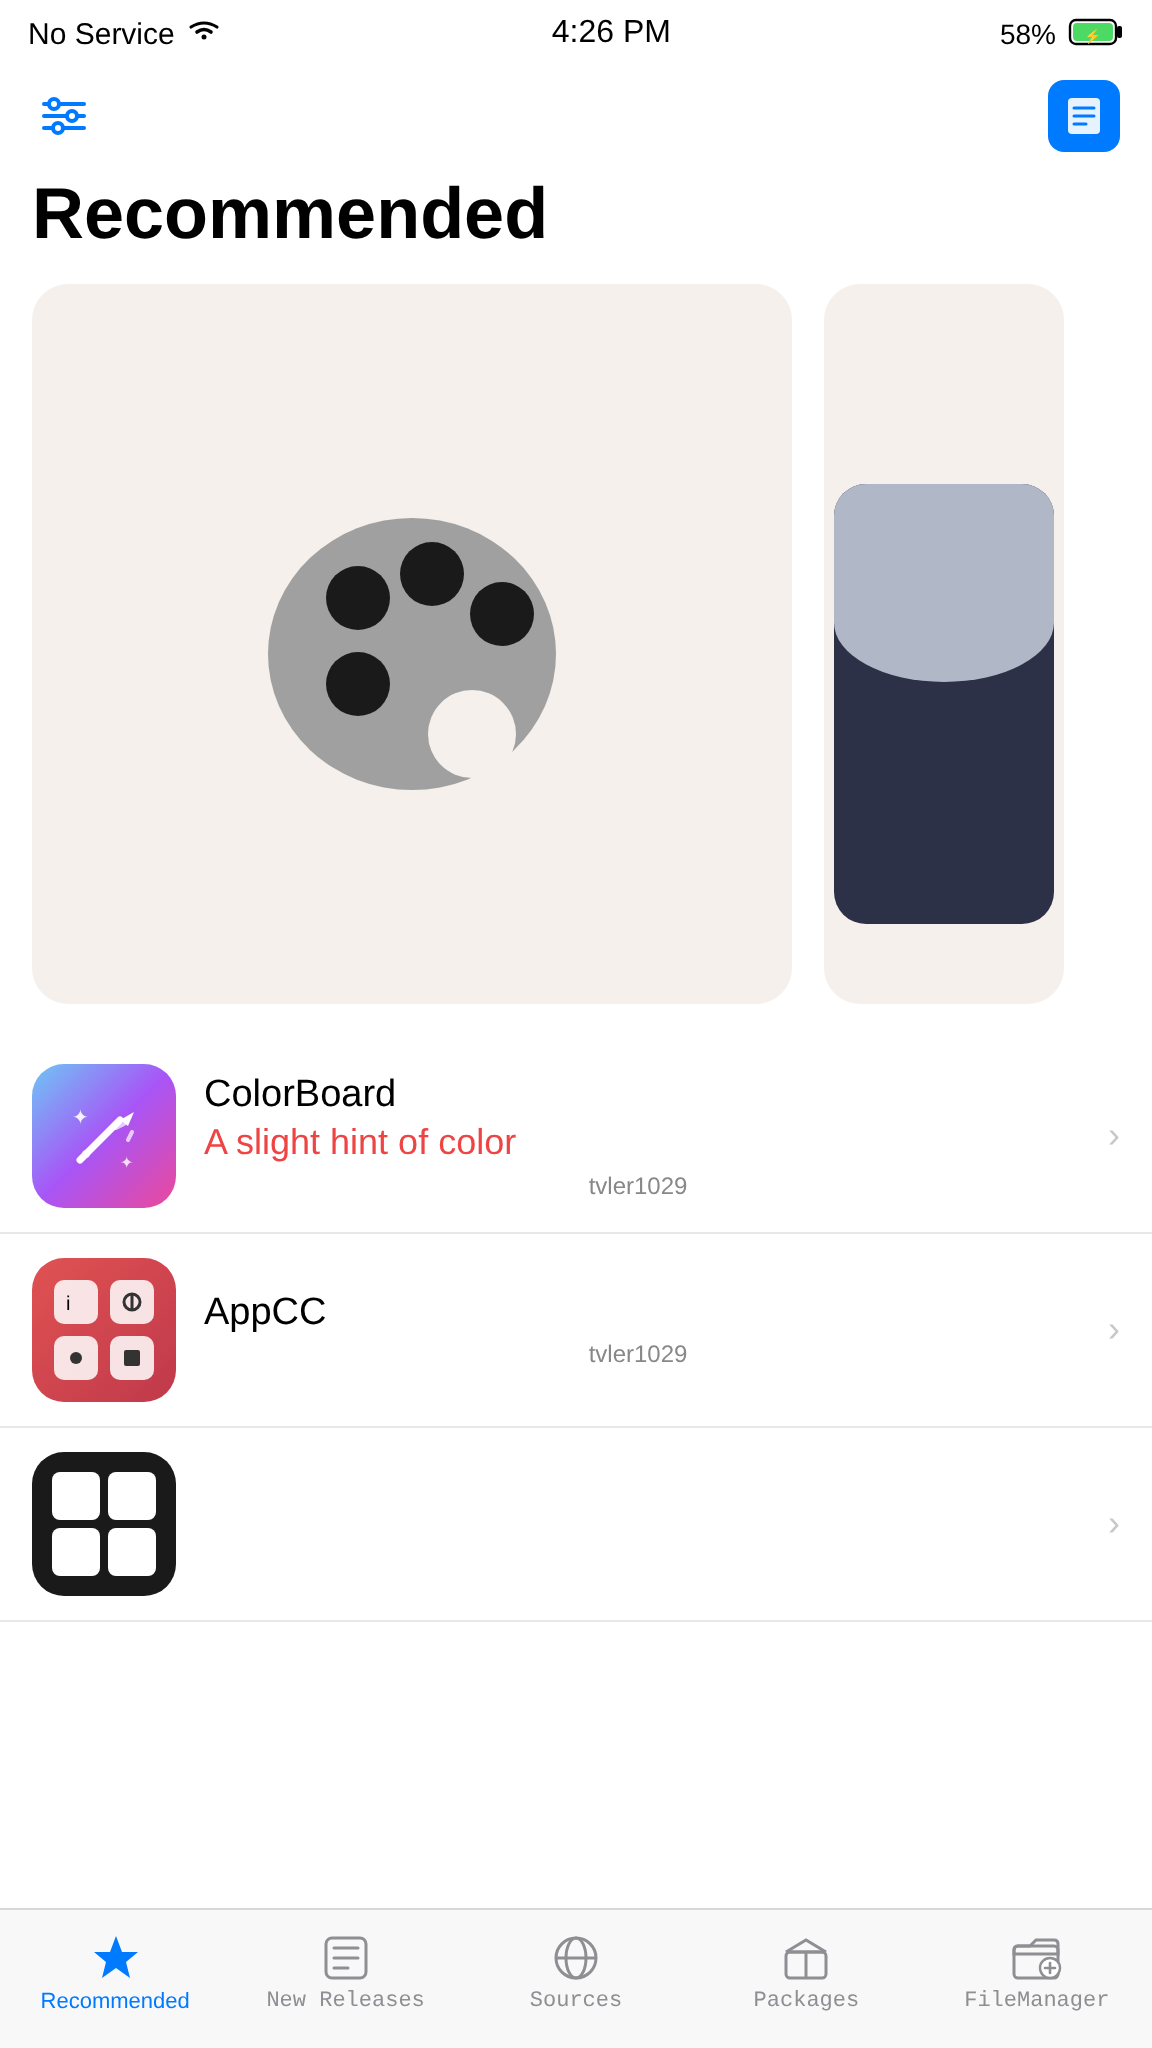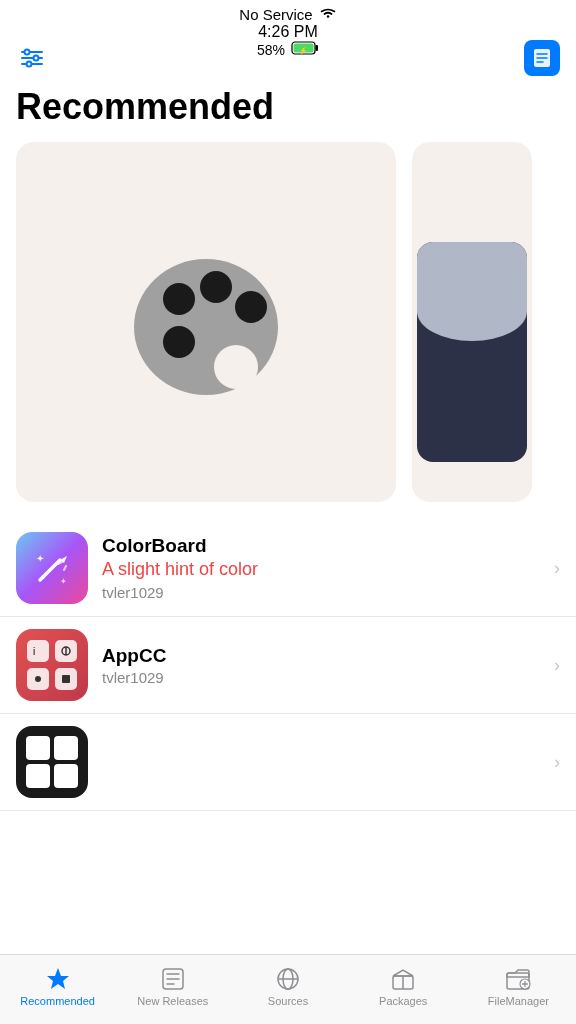"No Service" .status-bar { flex-direction: column -> none }
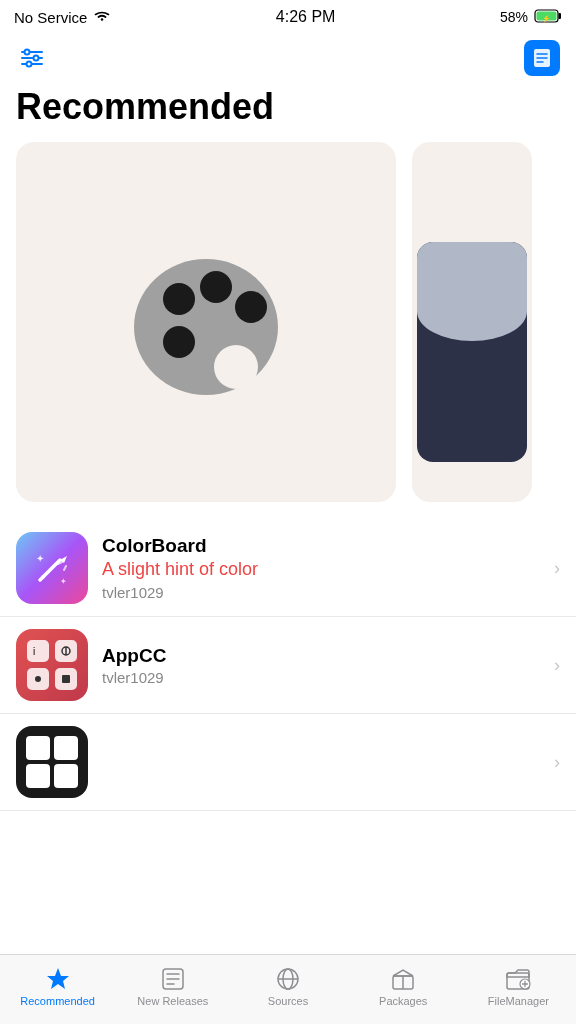"ColorBoard" .app-name { font-weight: 700 -> 400 }
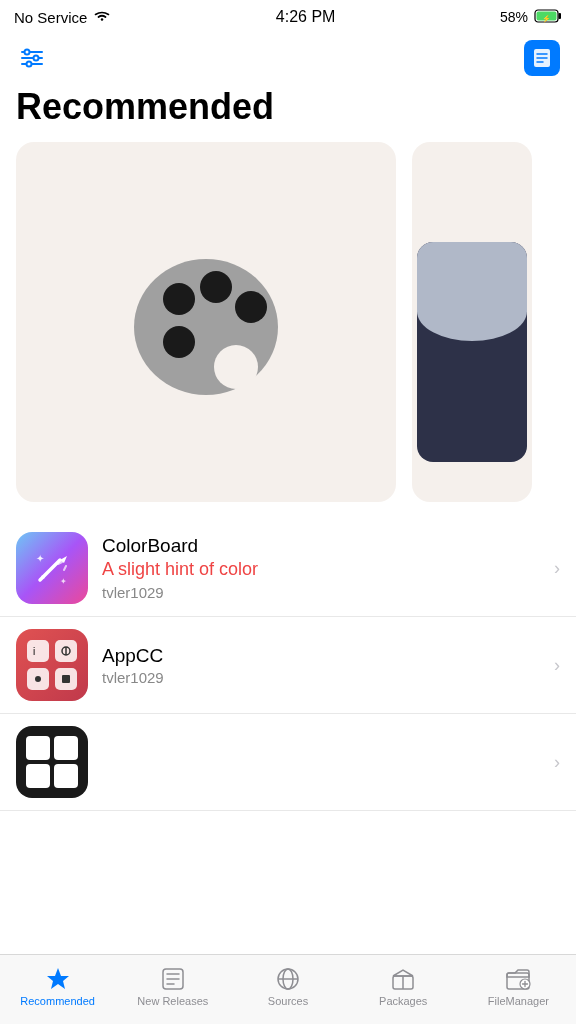"tvler1029" .app-author { font-size: 15px -> 12px; text-align: left -> center }
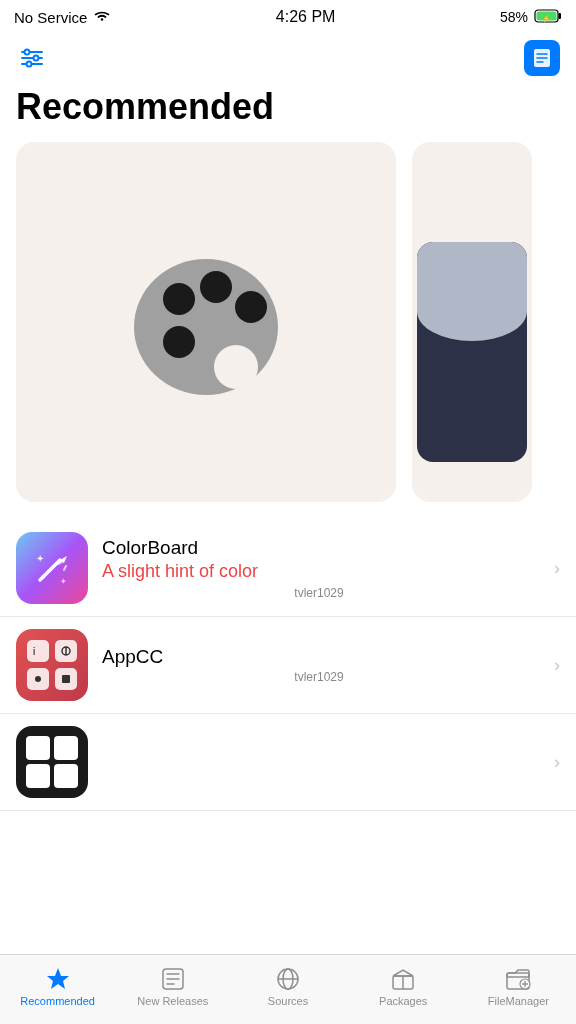"New Releases" .tab-label.inactive { font-family: none -> Liberation Mono, monospace }
